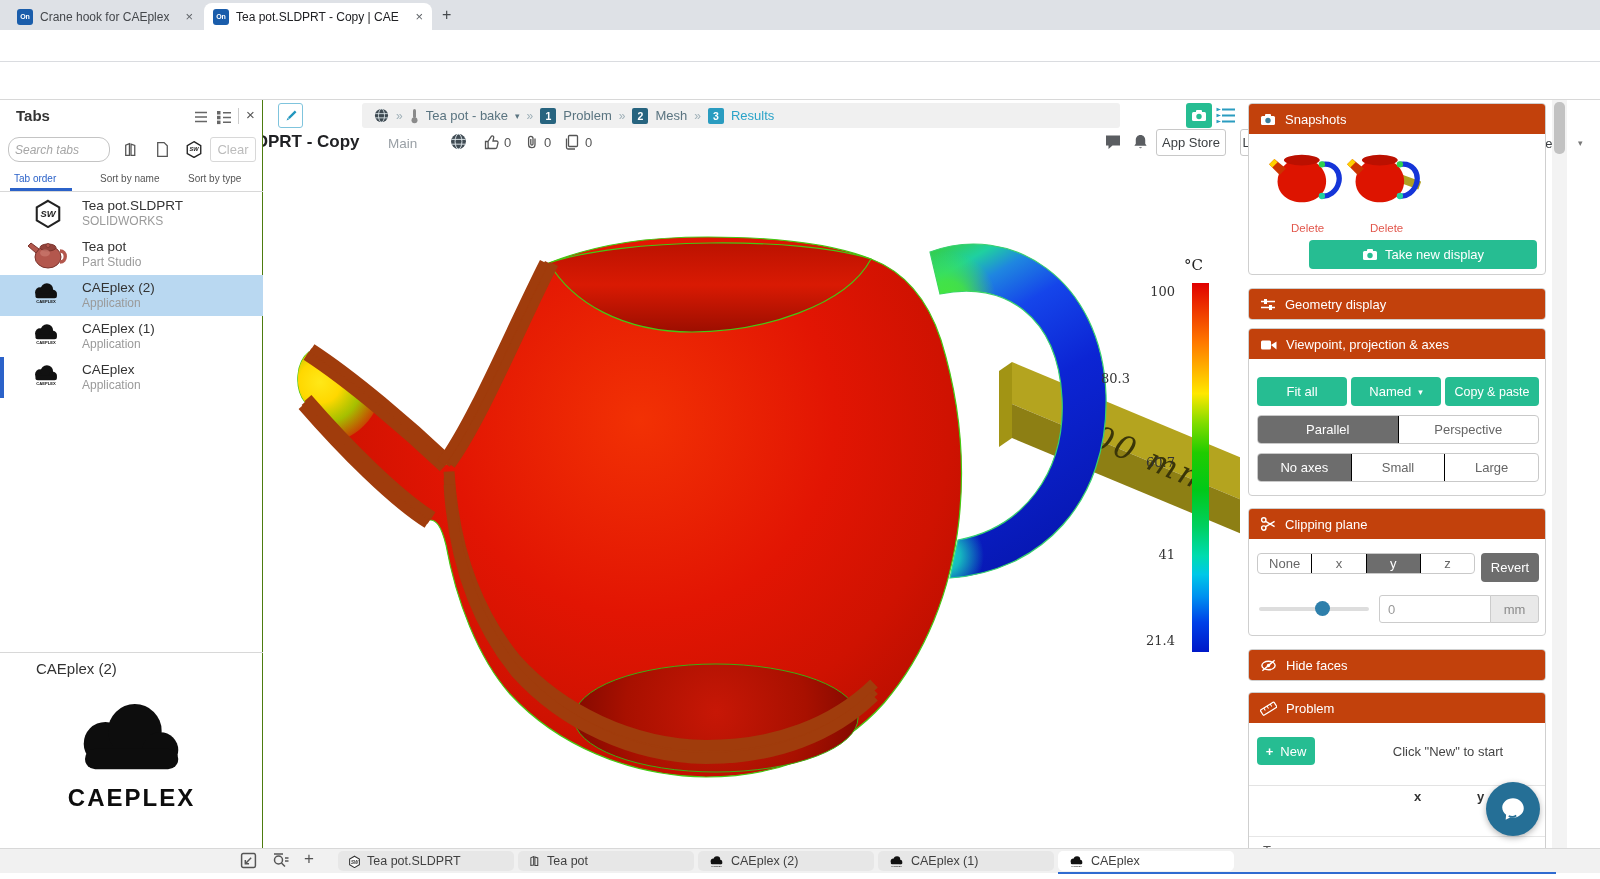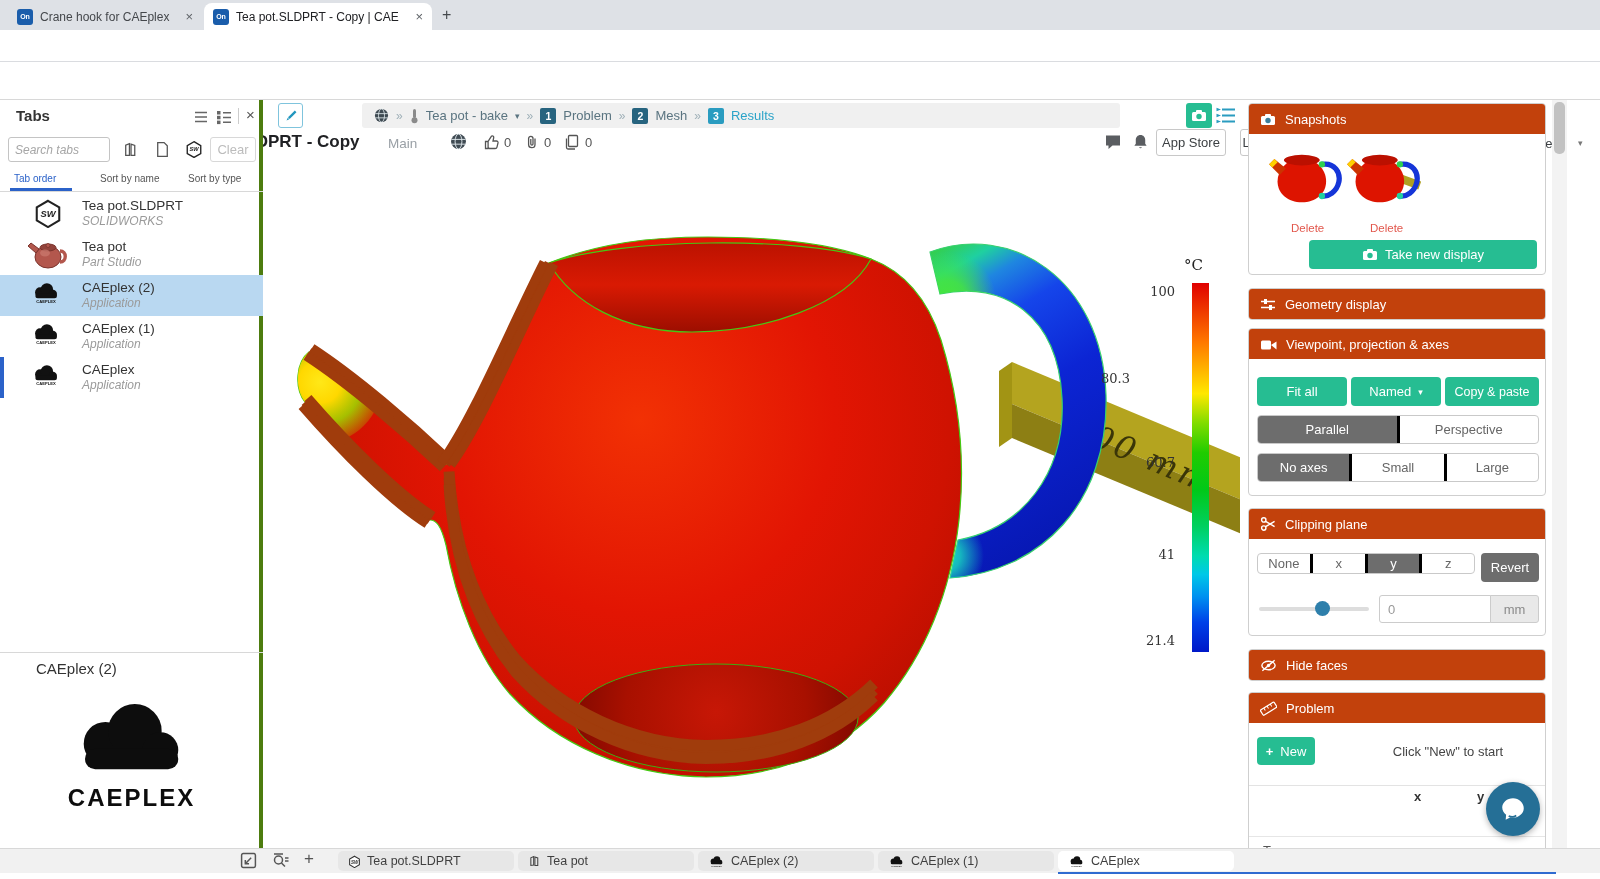"Tabs" #lpanel { border-right: 4px solid #4d7c0f -> 1px solid #4d7c0f }
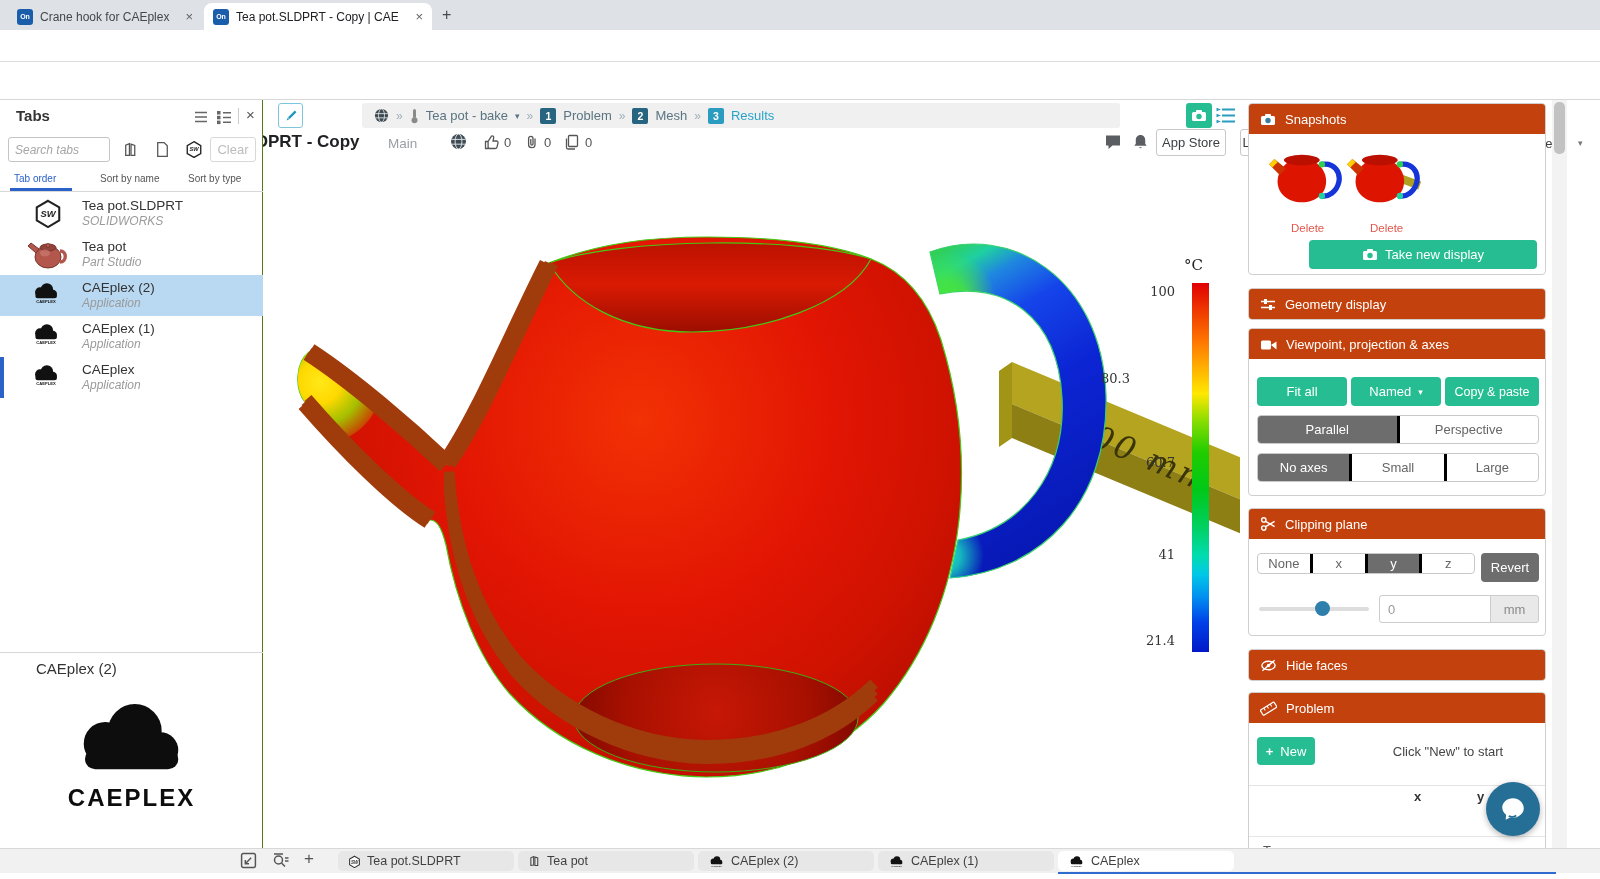"Search tabs" #searchtabs { border-radius: 3px -> 11px }
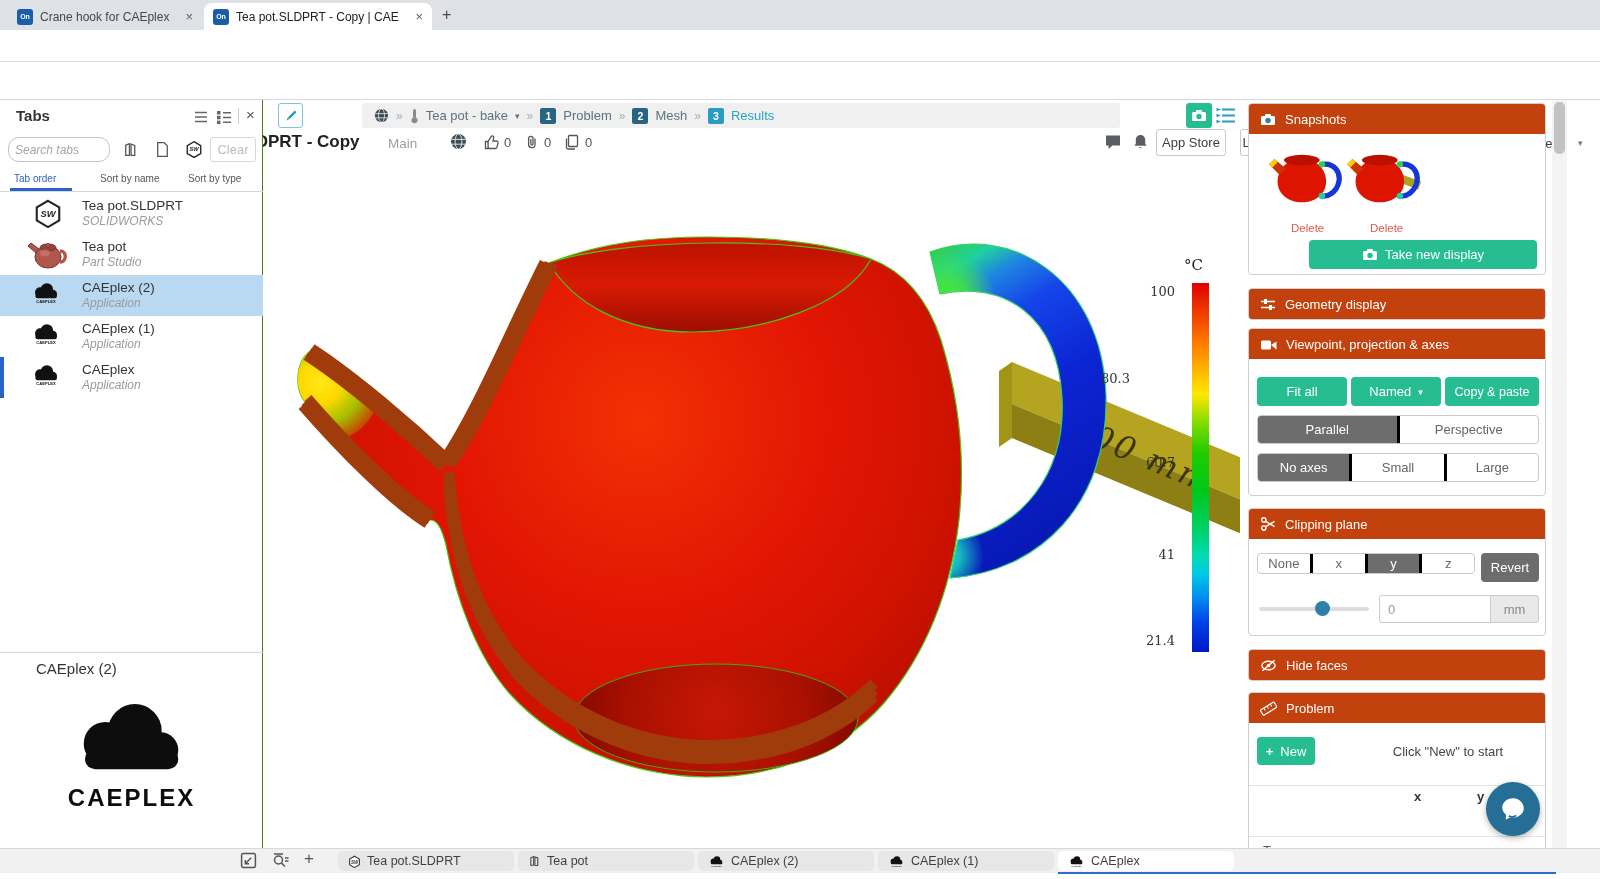"SOLIDWORKS" .titem .t2 { font-style: italic -> none }
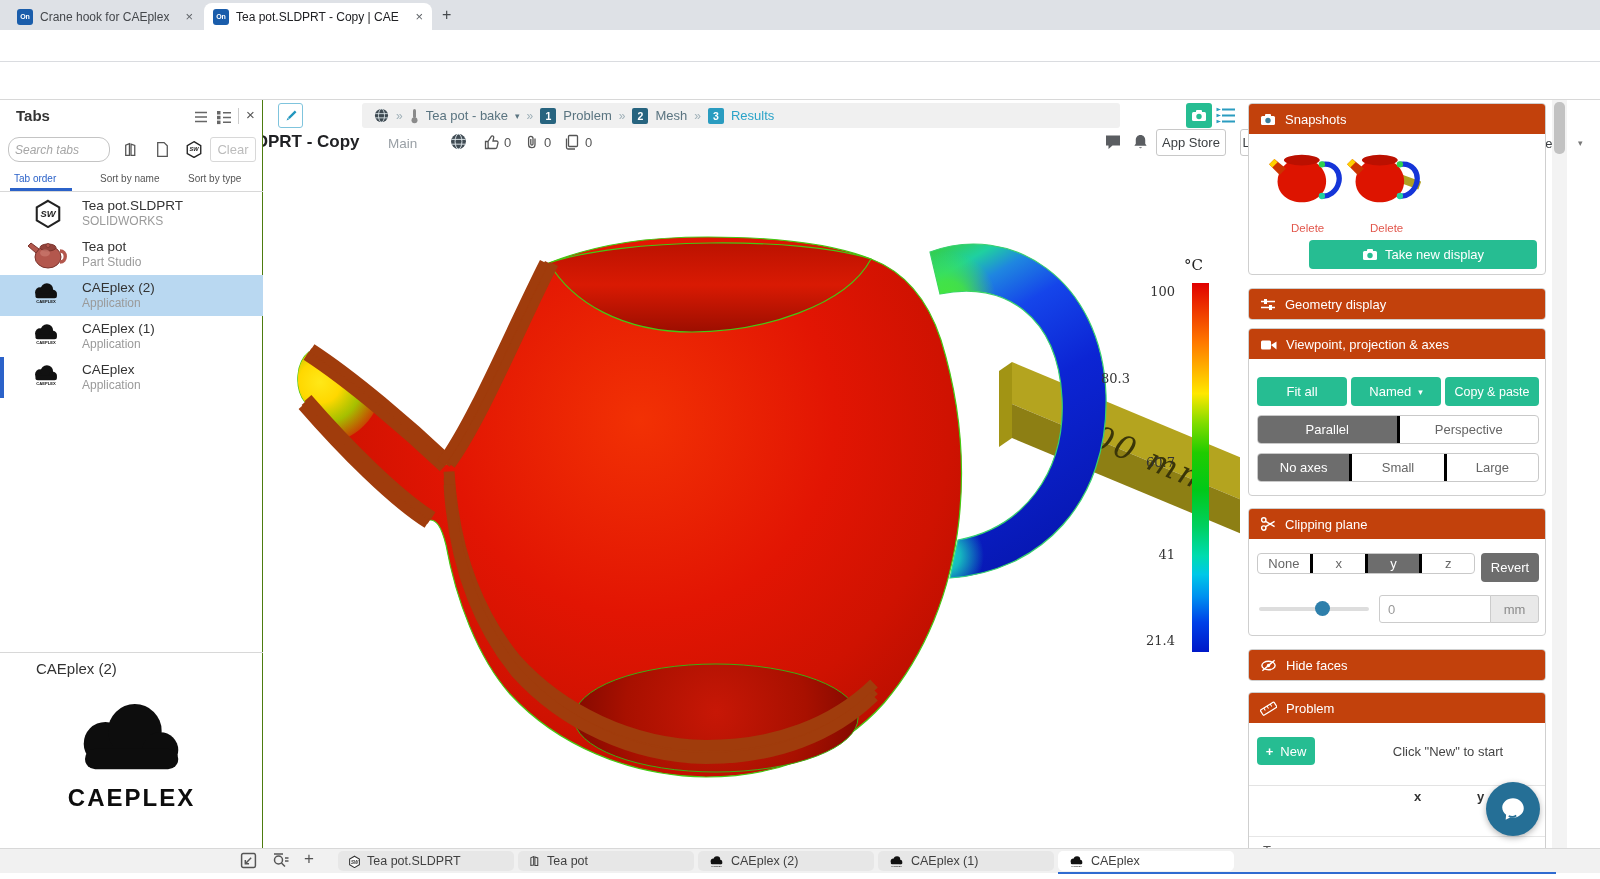"Perspective" .seg>div { border-left: 3px solid #000000 -> 1px solid #000000 }
